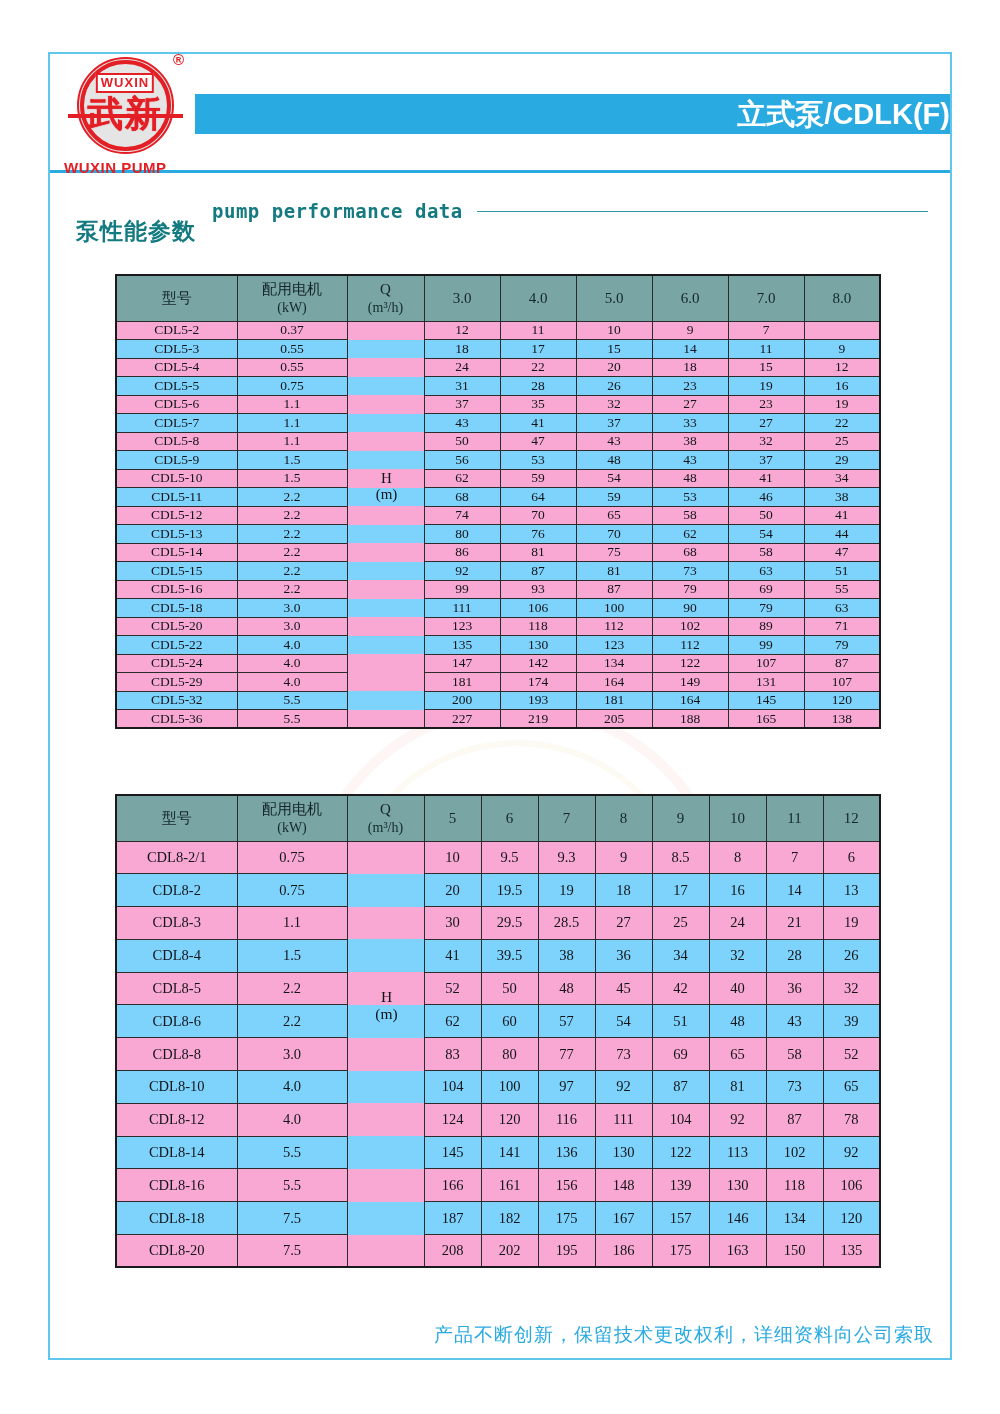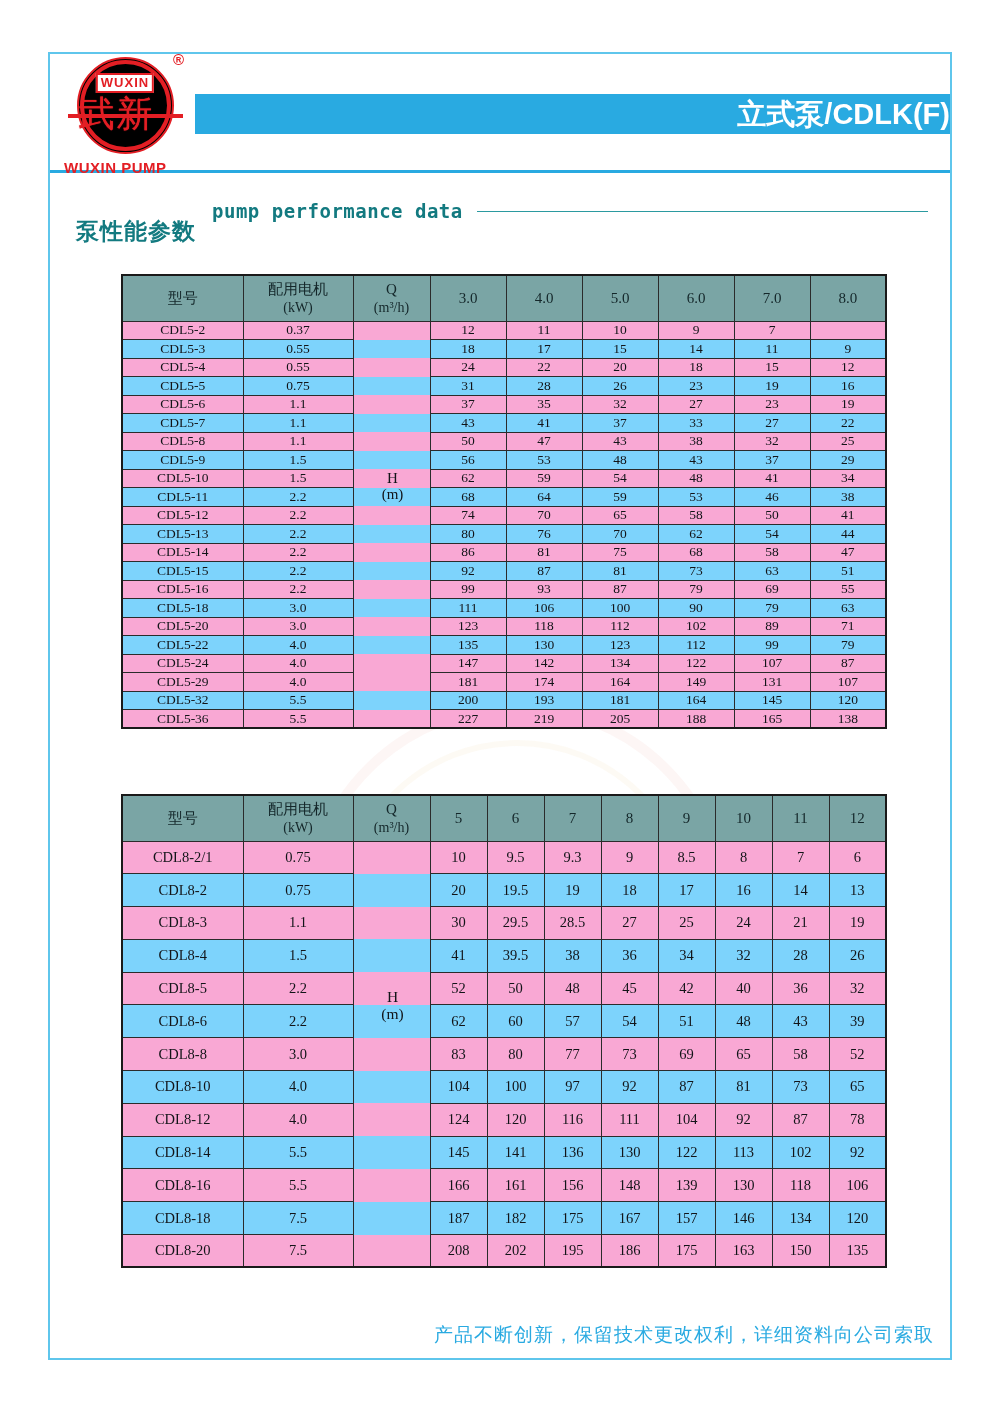"WUXIN" .logo-circle { background: #000000 -> #e5e5e5 }
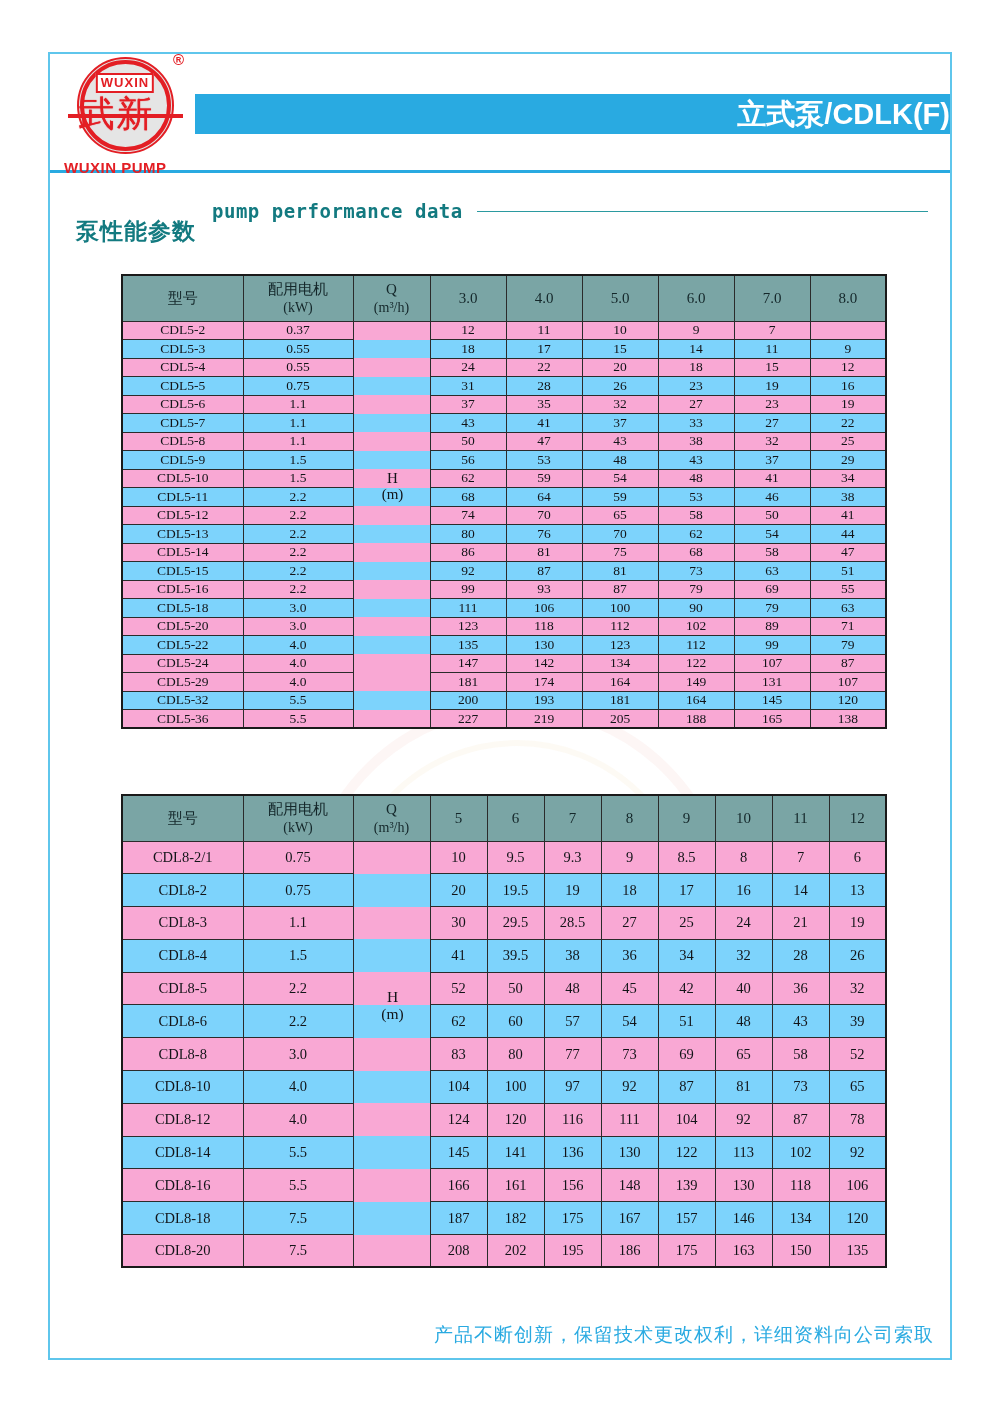"武新" .logo-cn { font-weight: normal -> bold; text-align: none -> center }
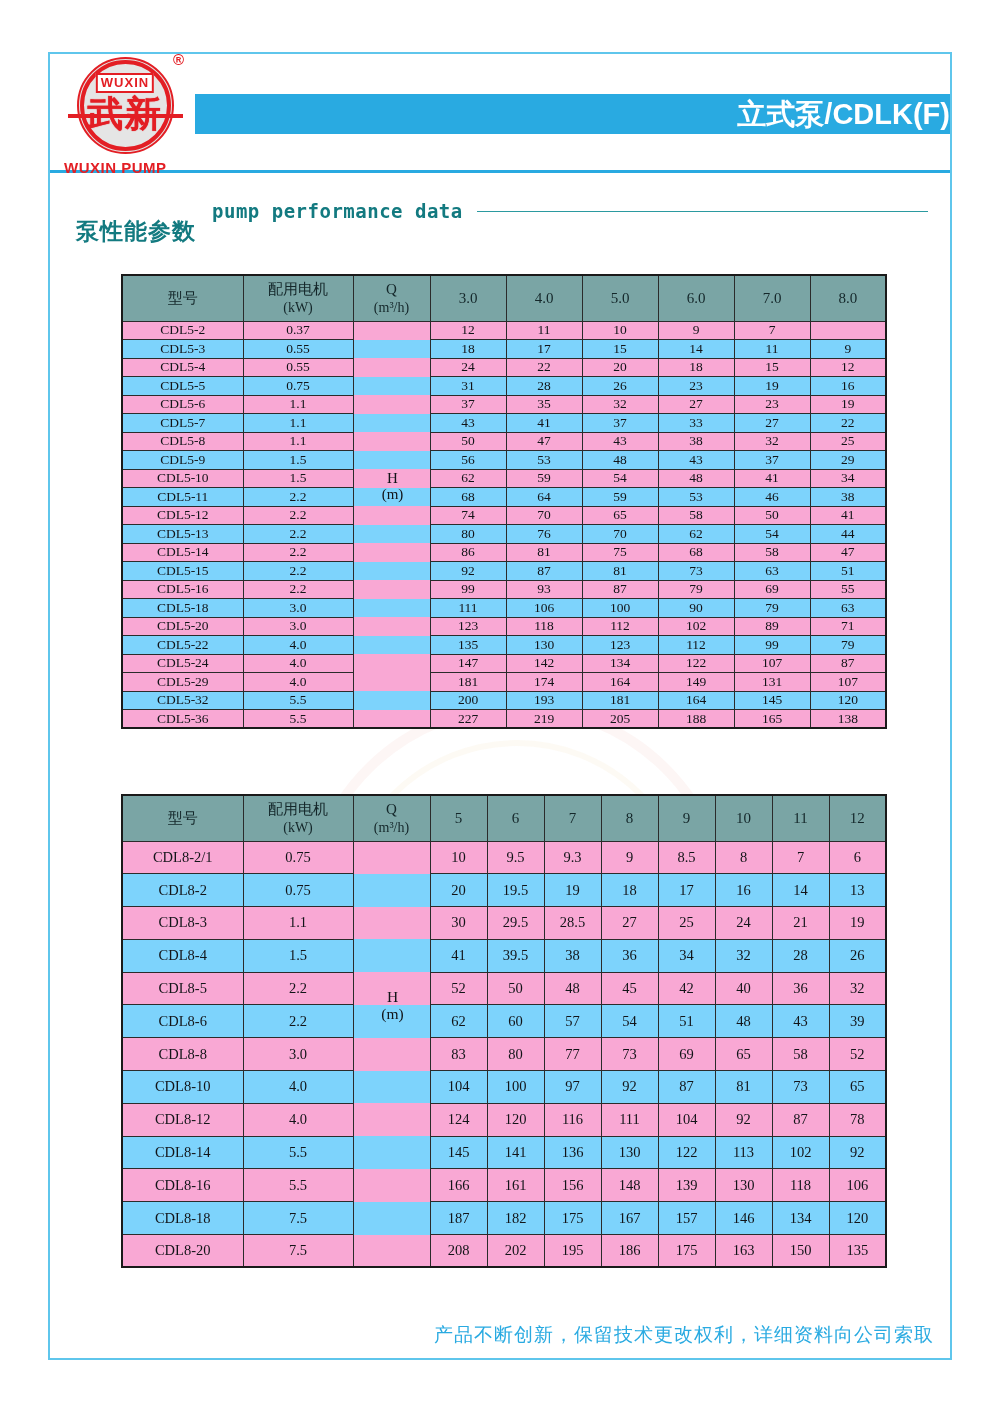"型号" .tbl-wrap { left: 71px -> 65px }
